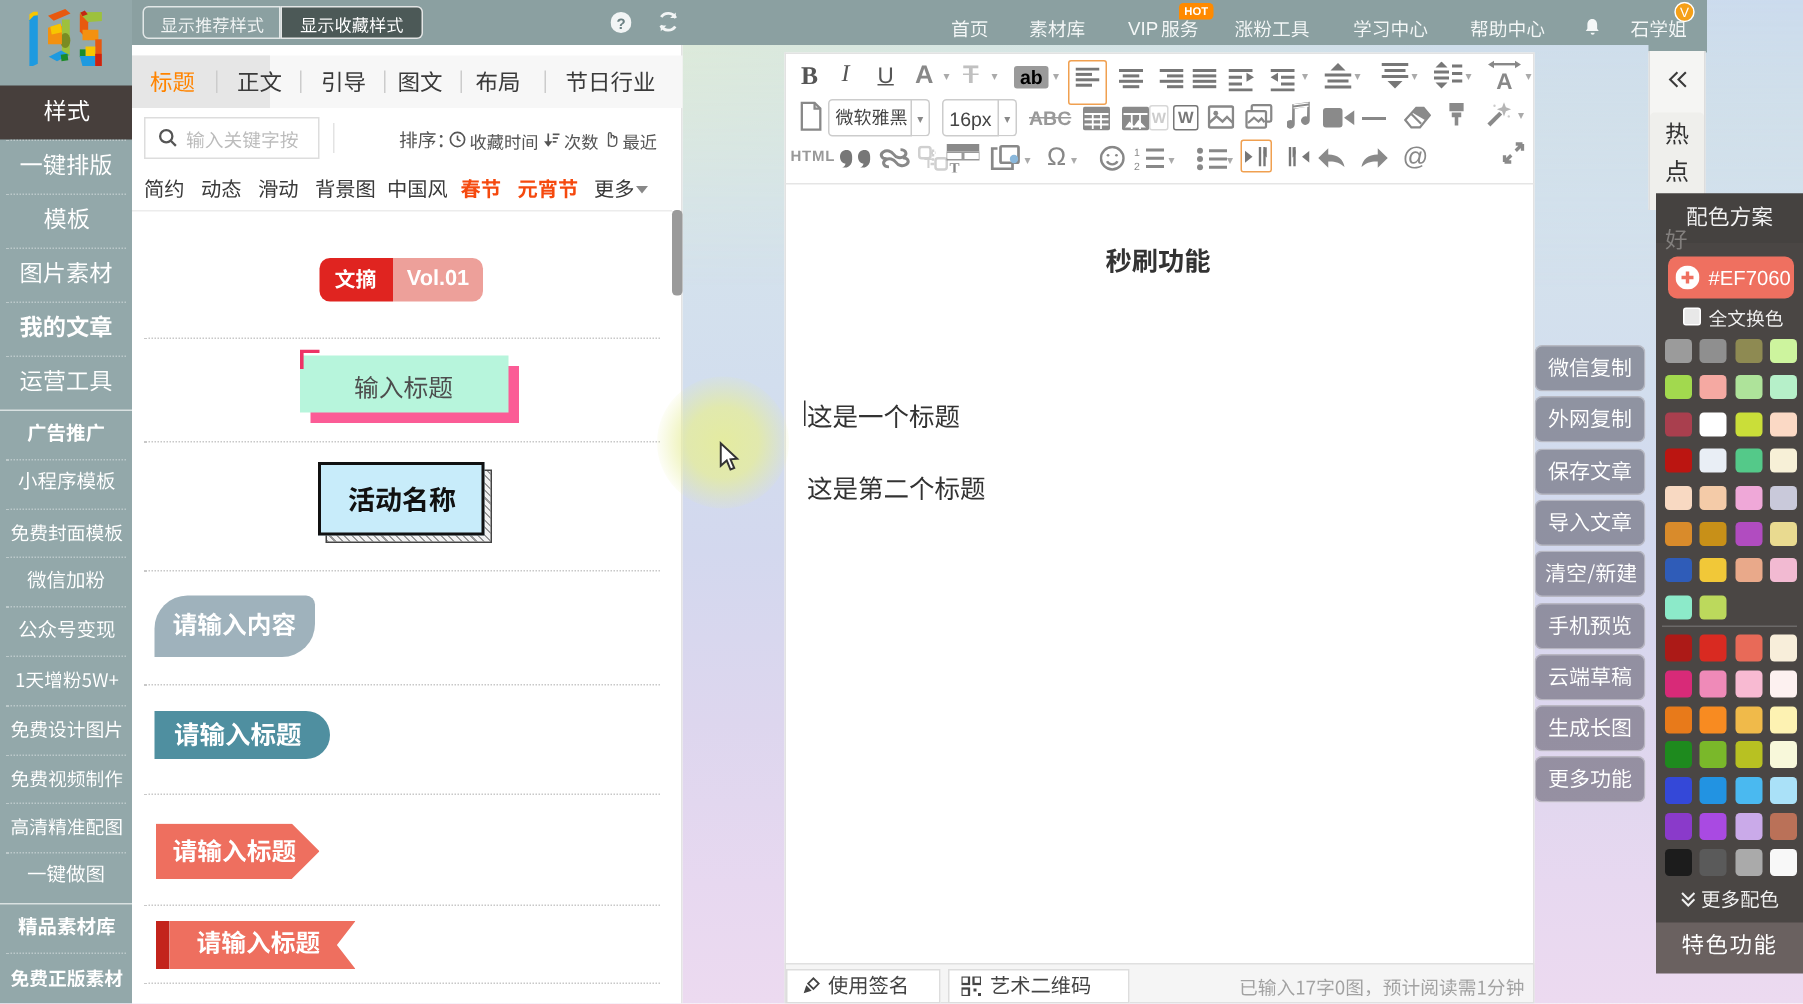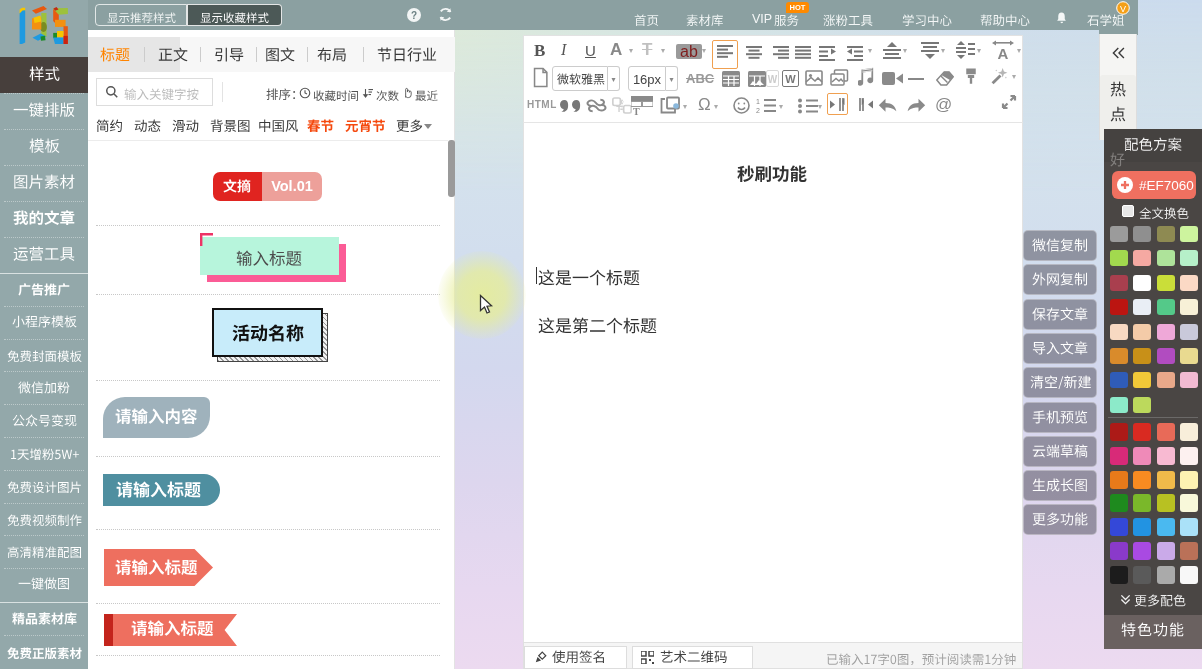"ab" div.abs { color: #7f1d1d -> #000000; font-size: 16px -> 13px; font-weight: normal -> bold }
